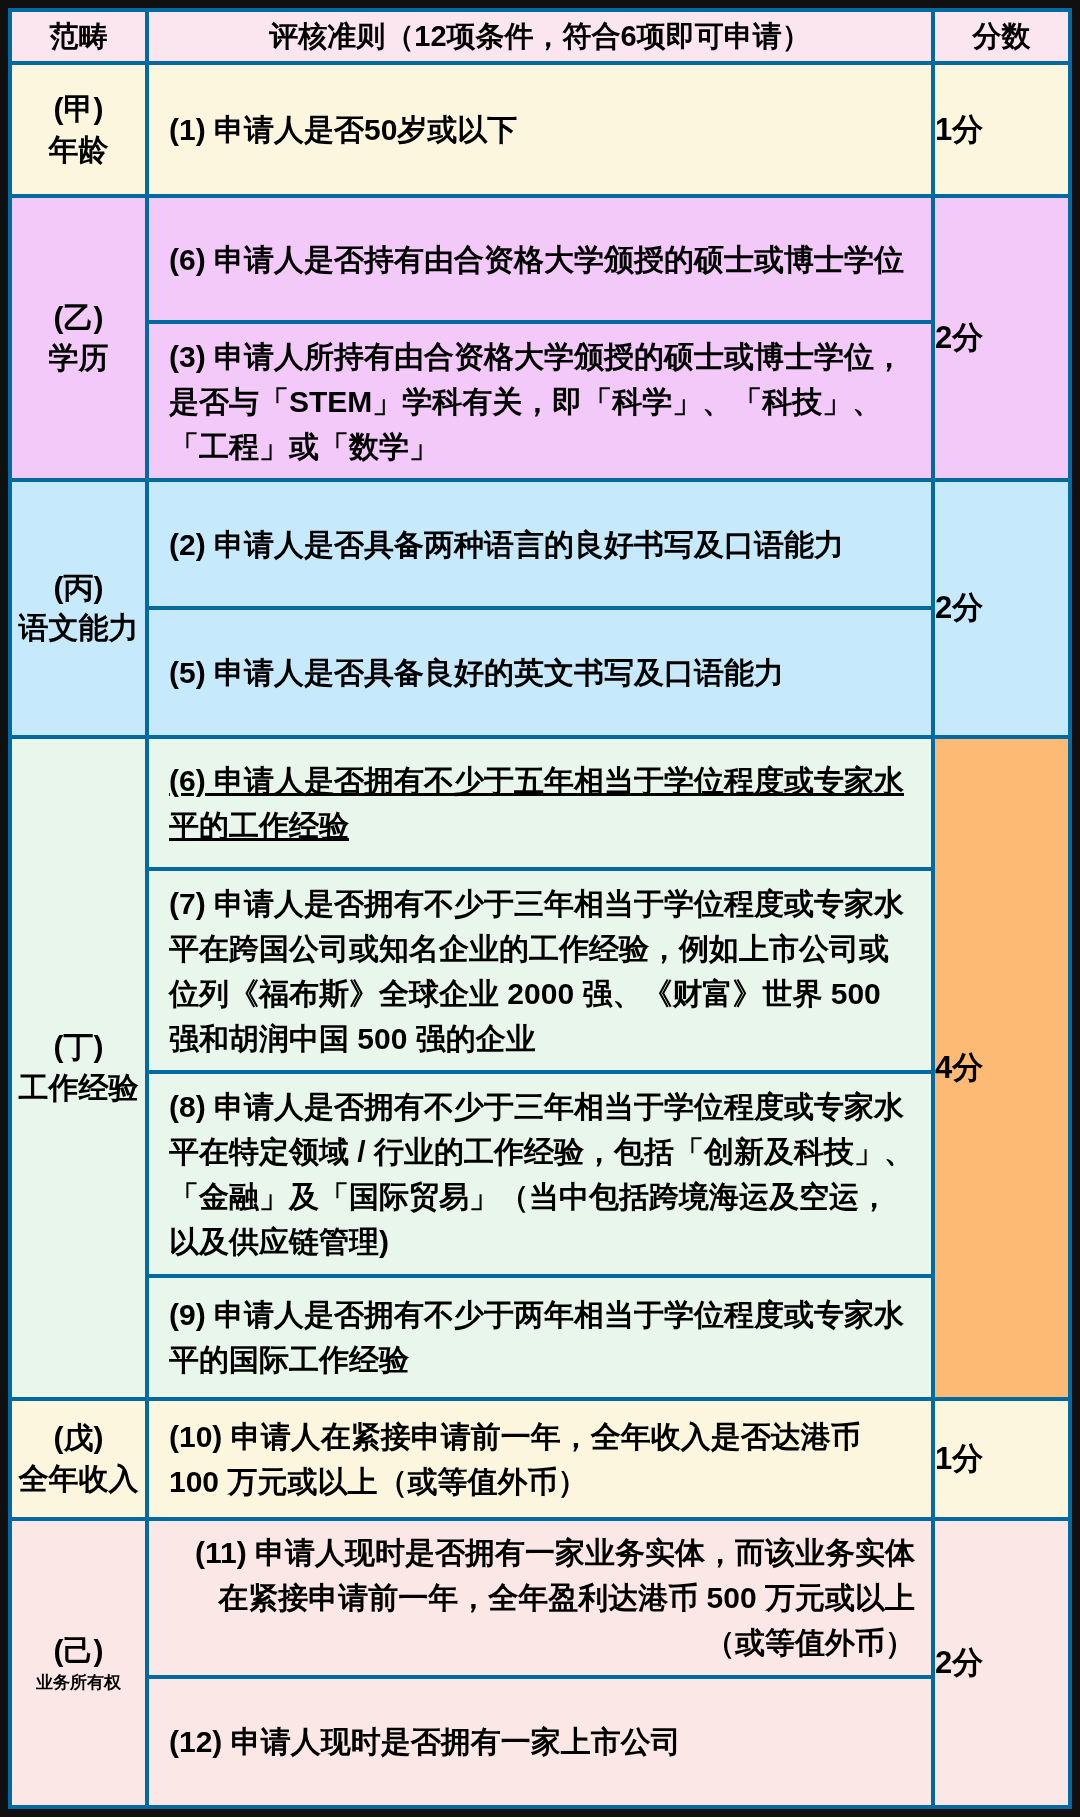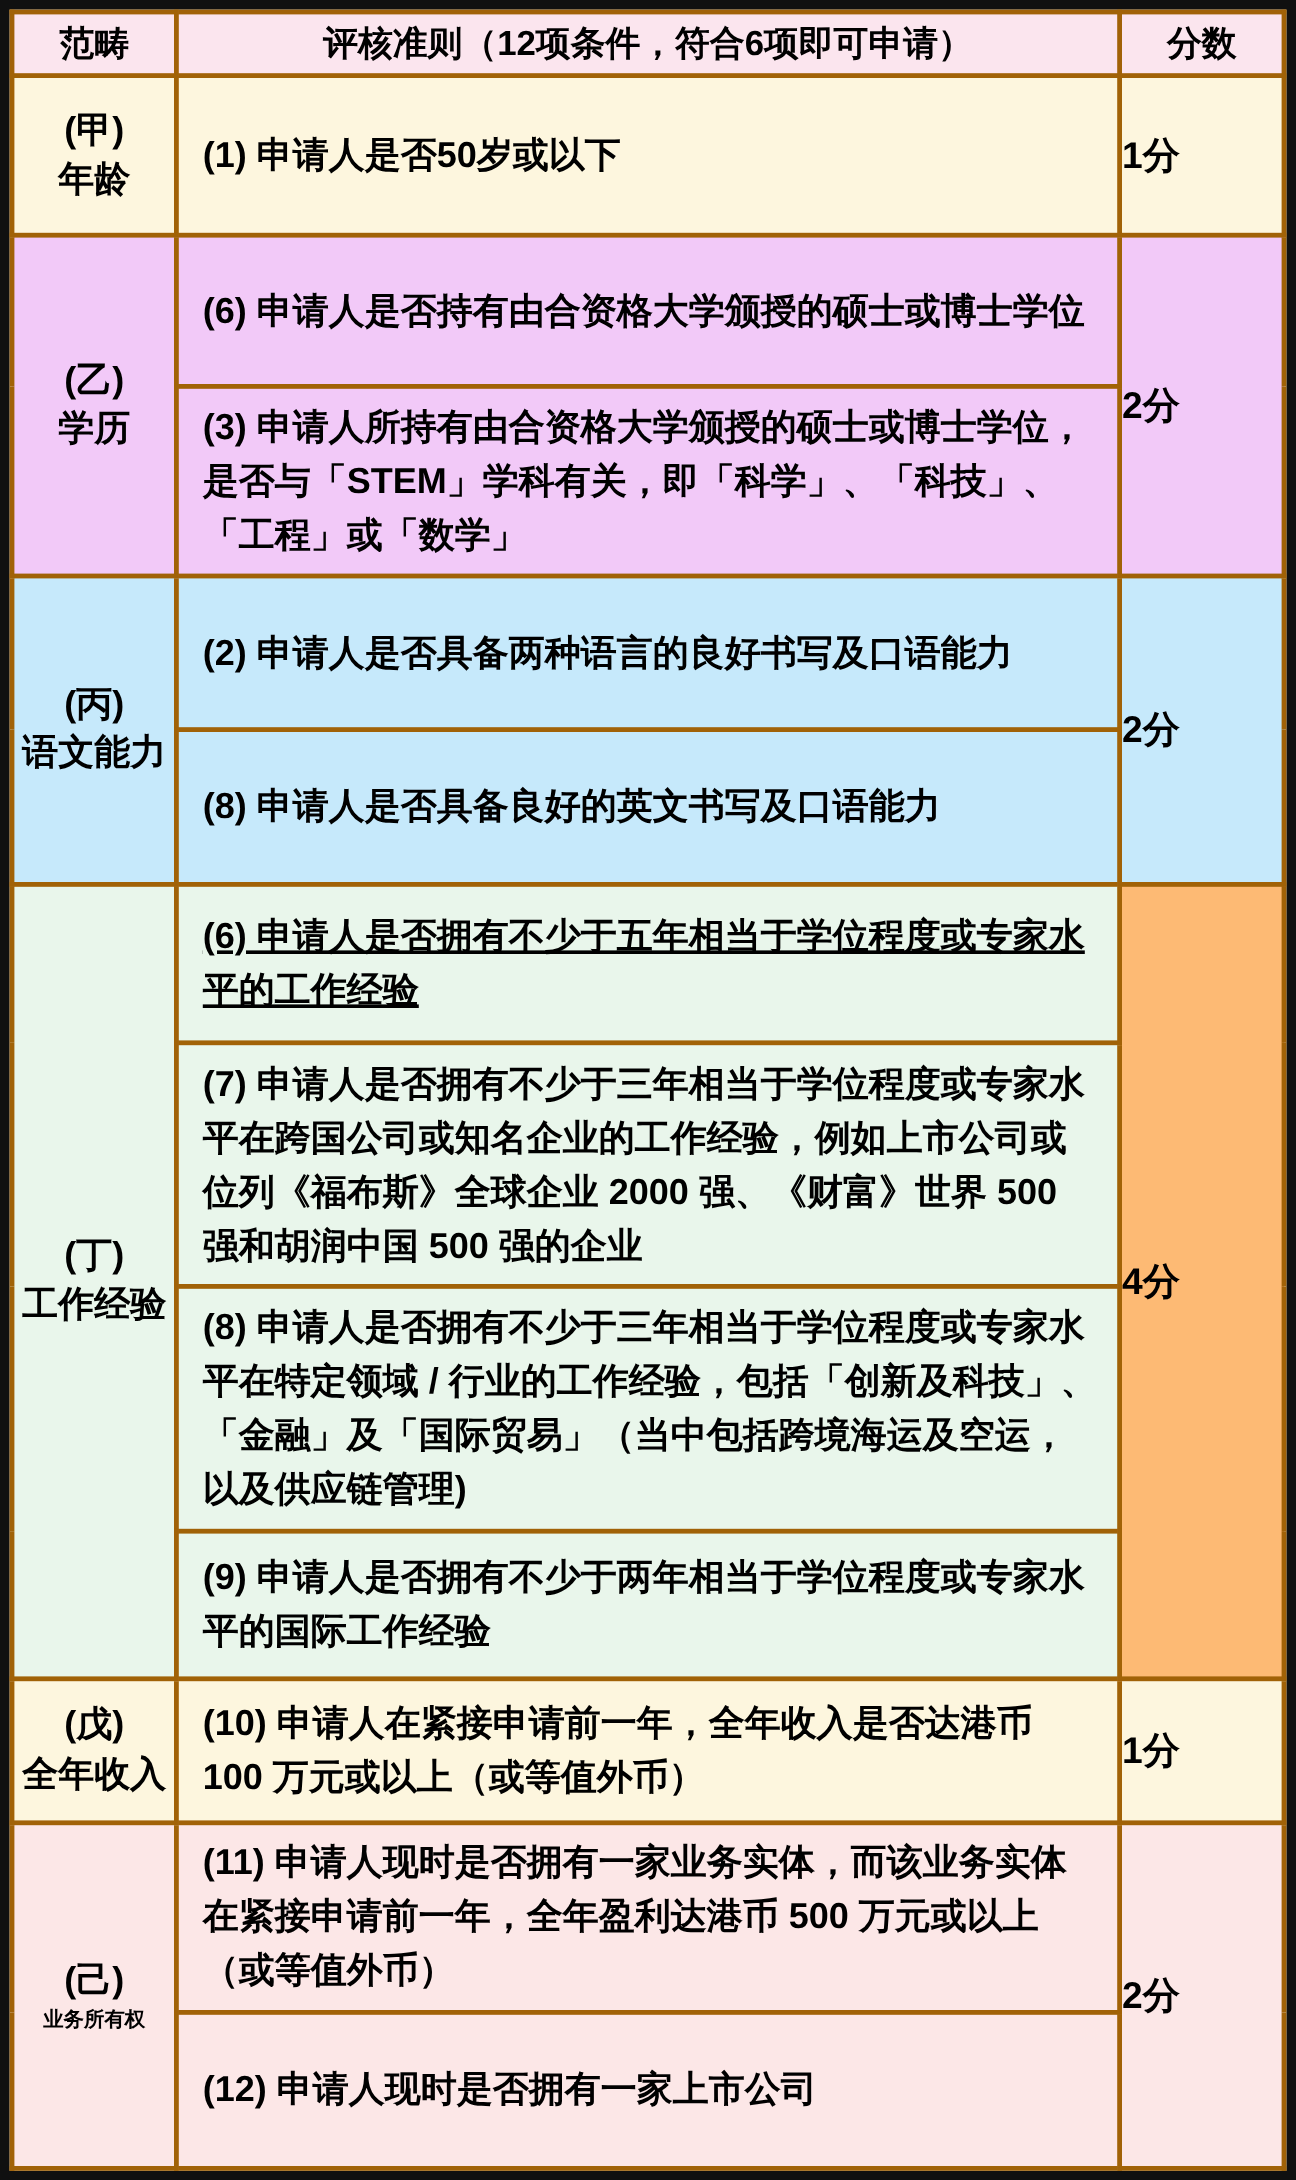"范畴" th,td { border: 4px solid #a16207 -> 4px solid #0369a1 }
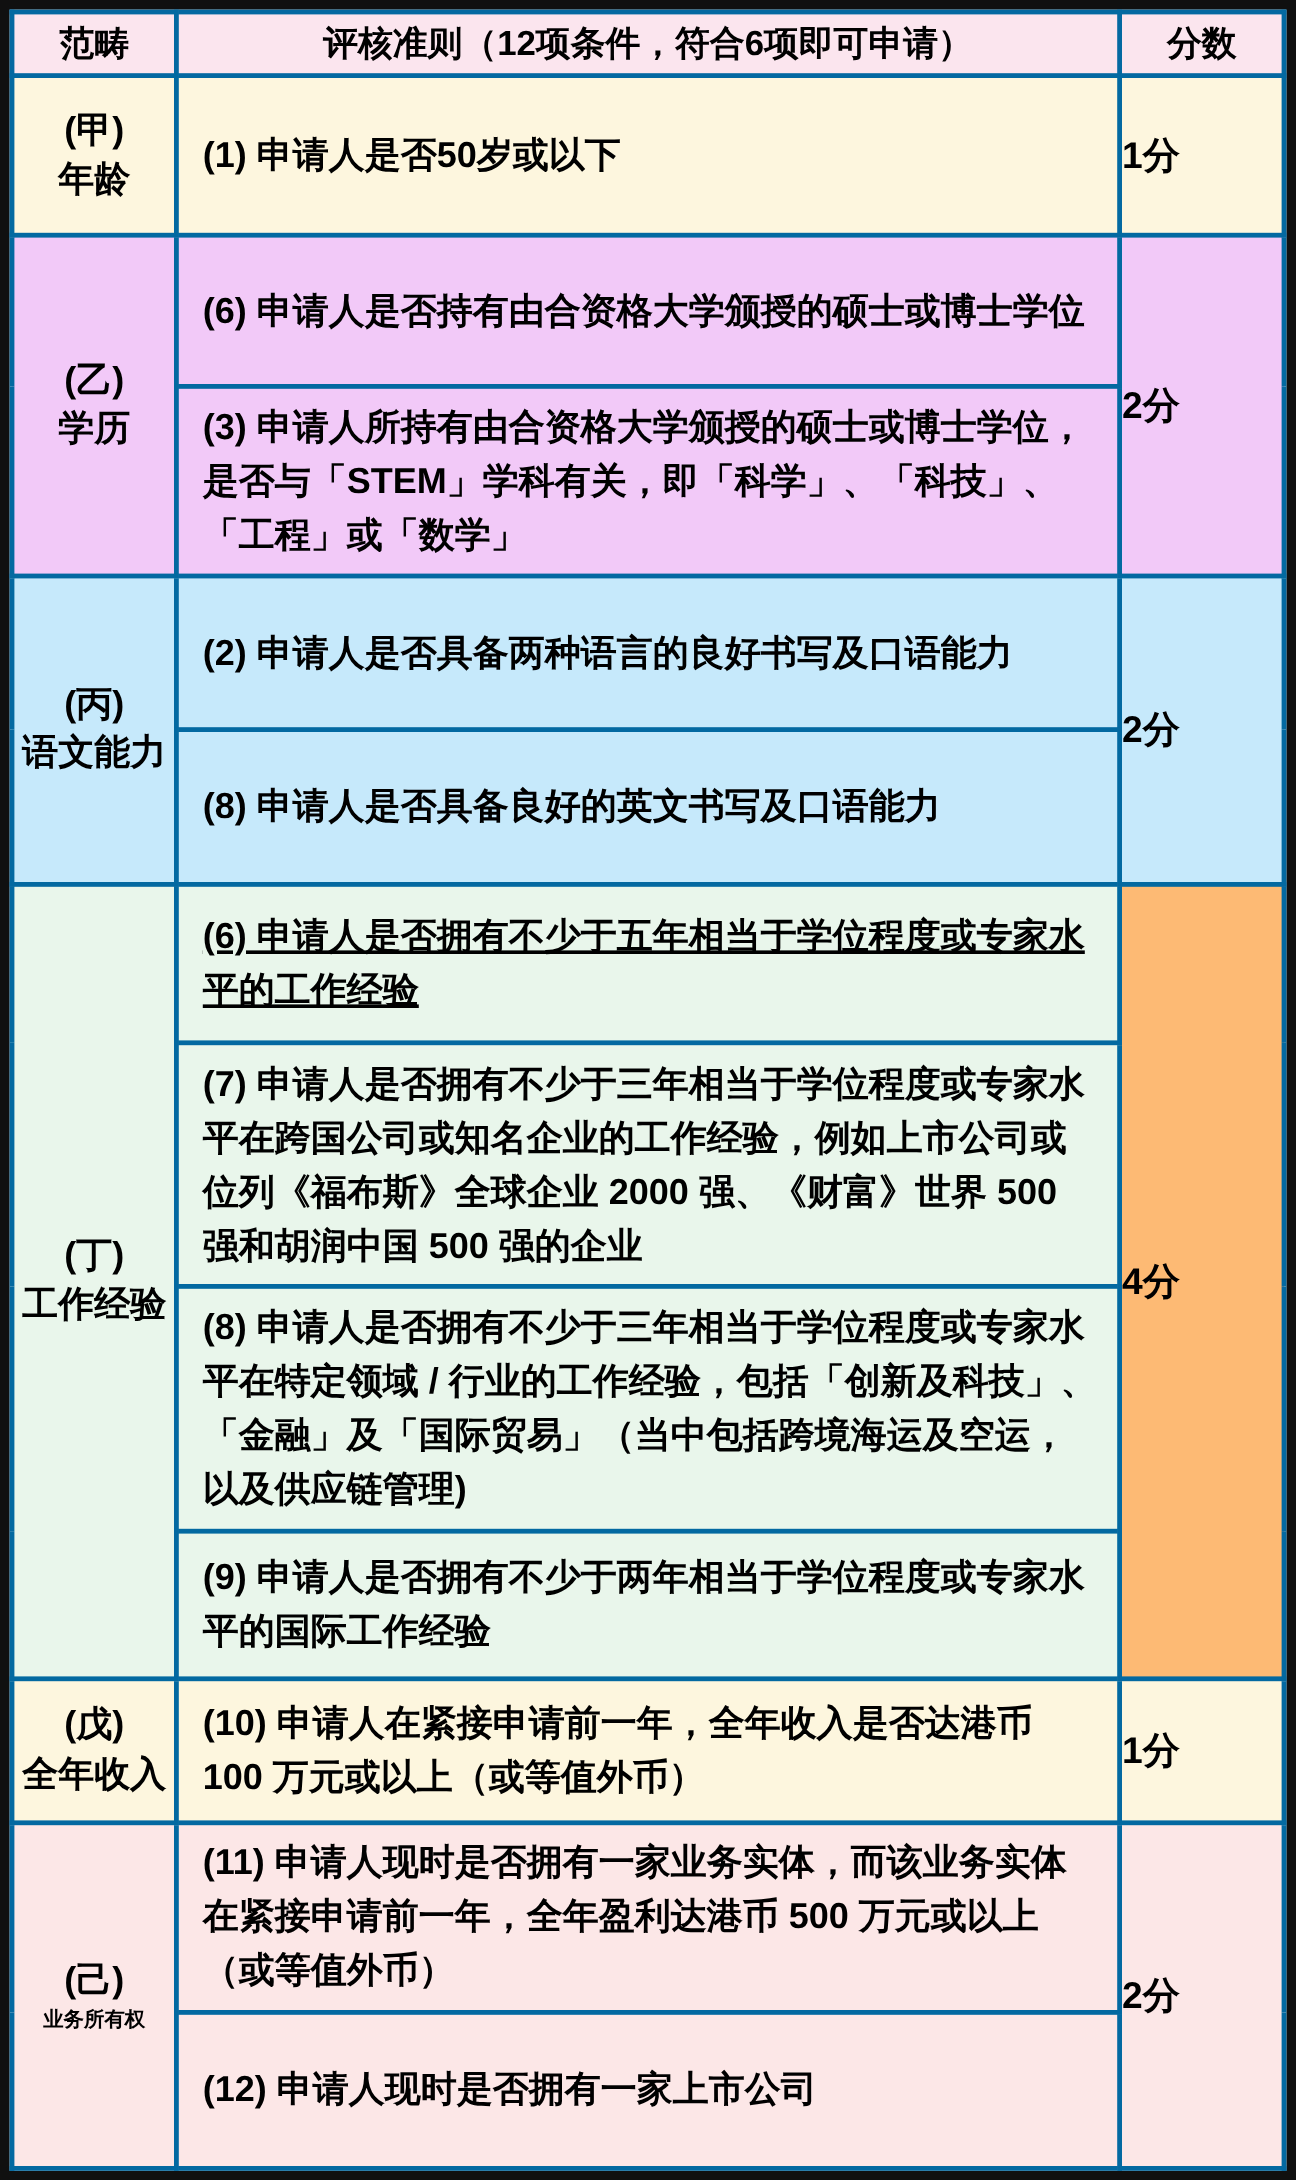"(8) 申请人是否具备良好的英文书写及口语能力" td.crit { text: 8 -> 5 }
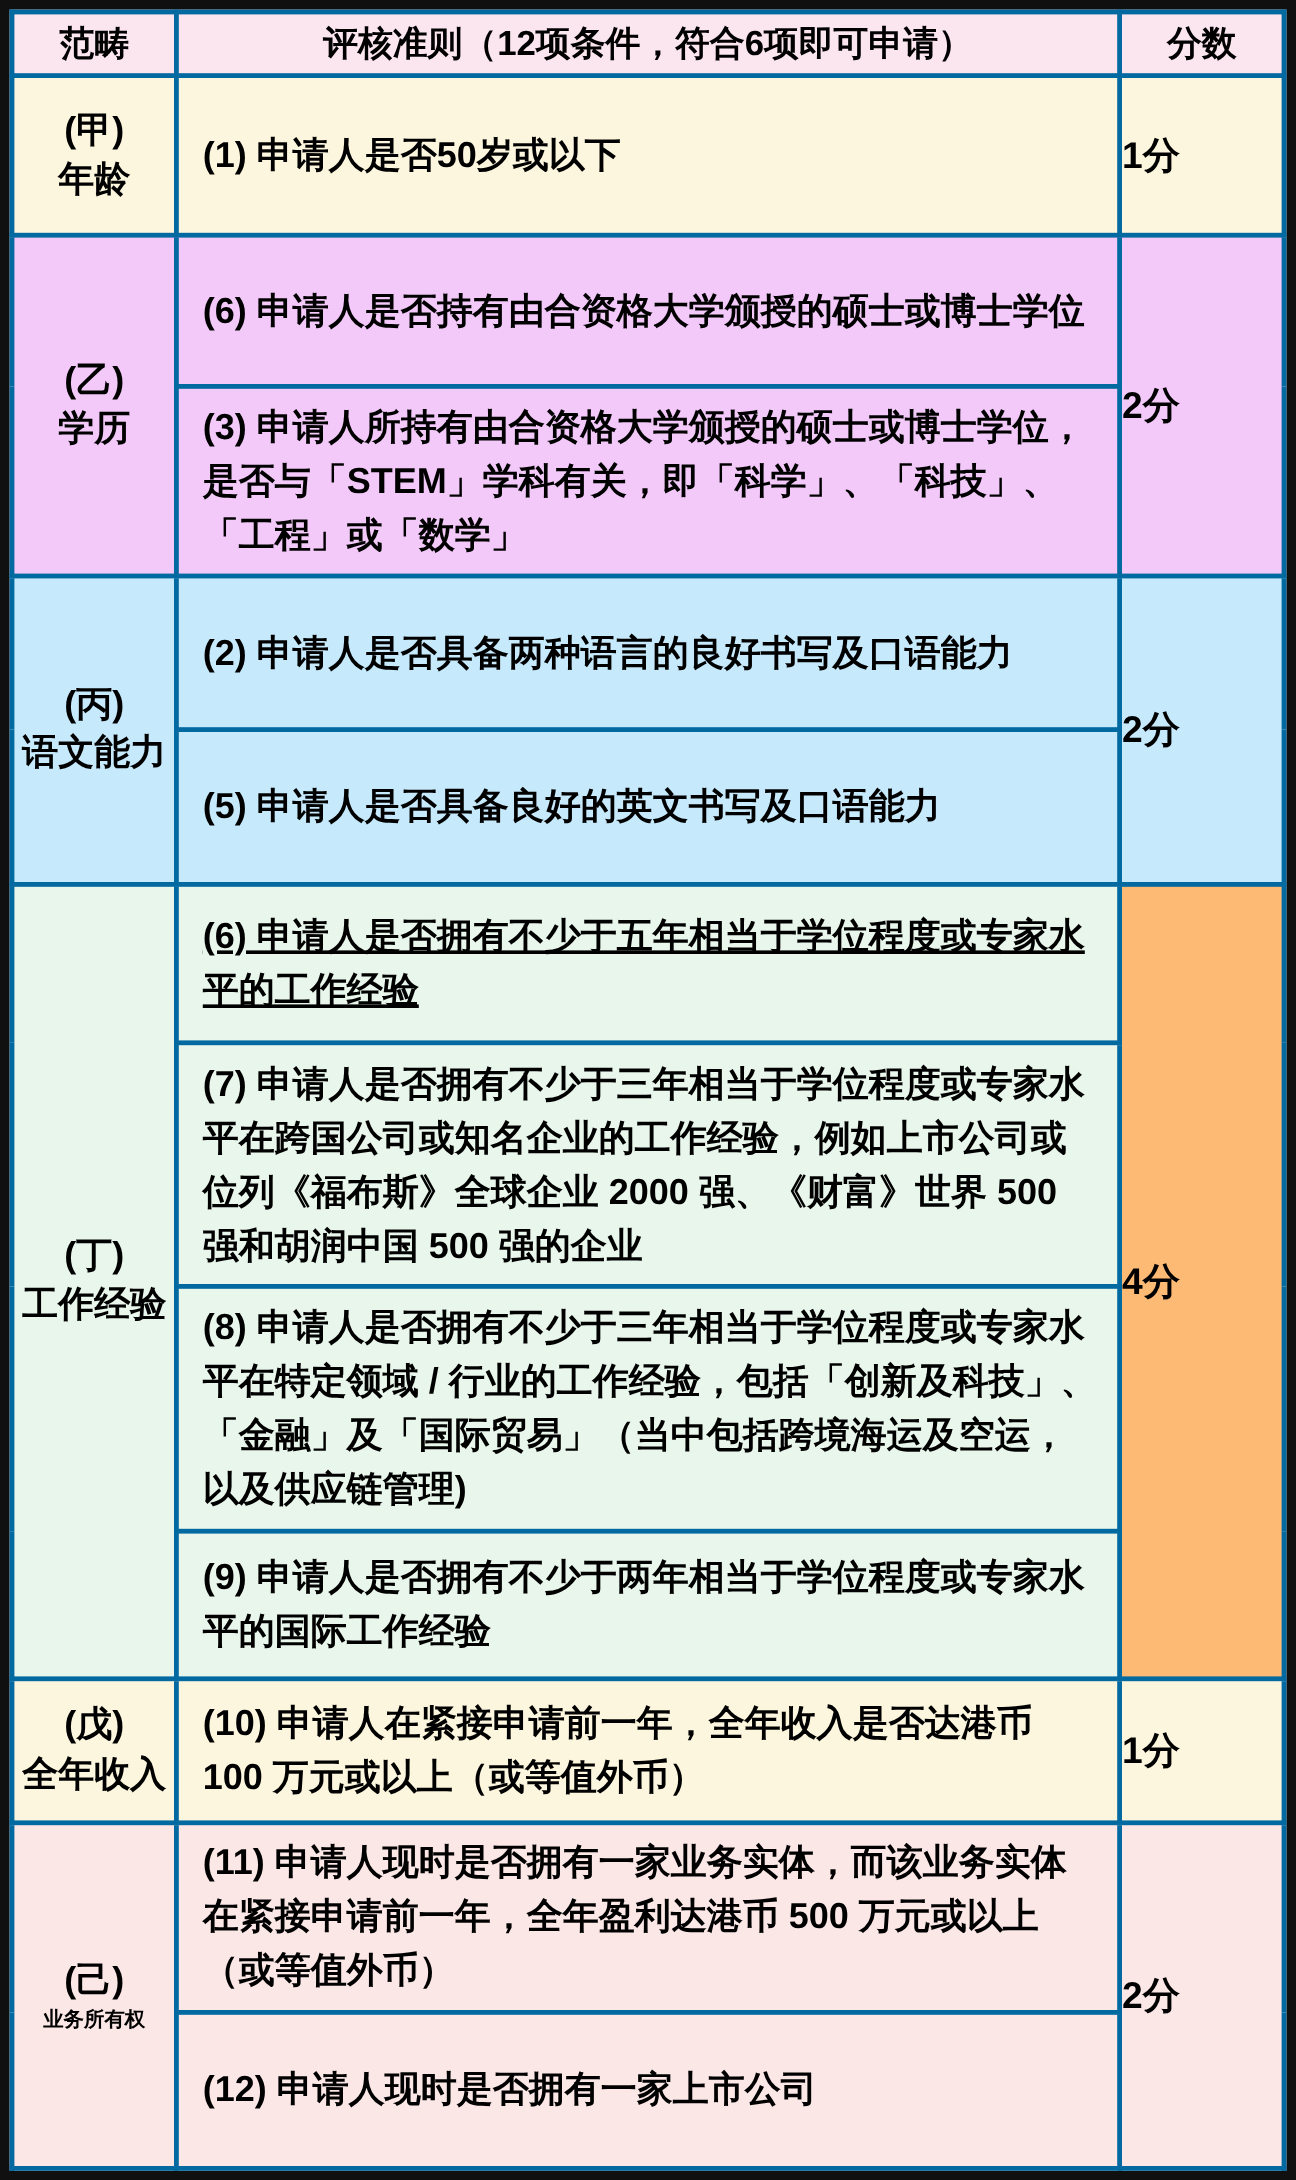"(11)" td.crit { text-align: none -> right }
